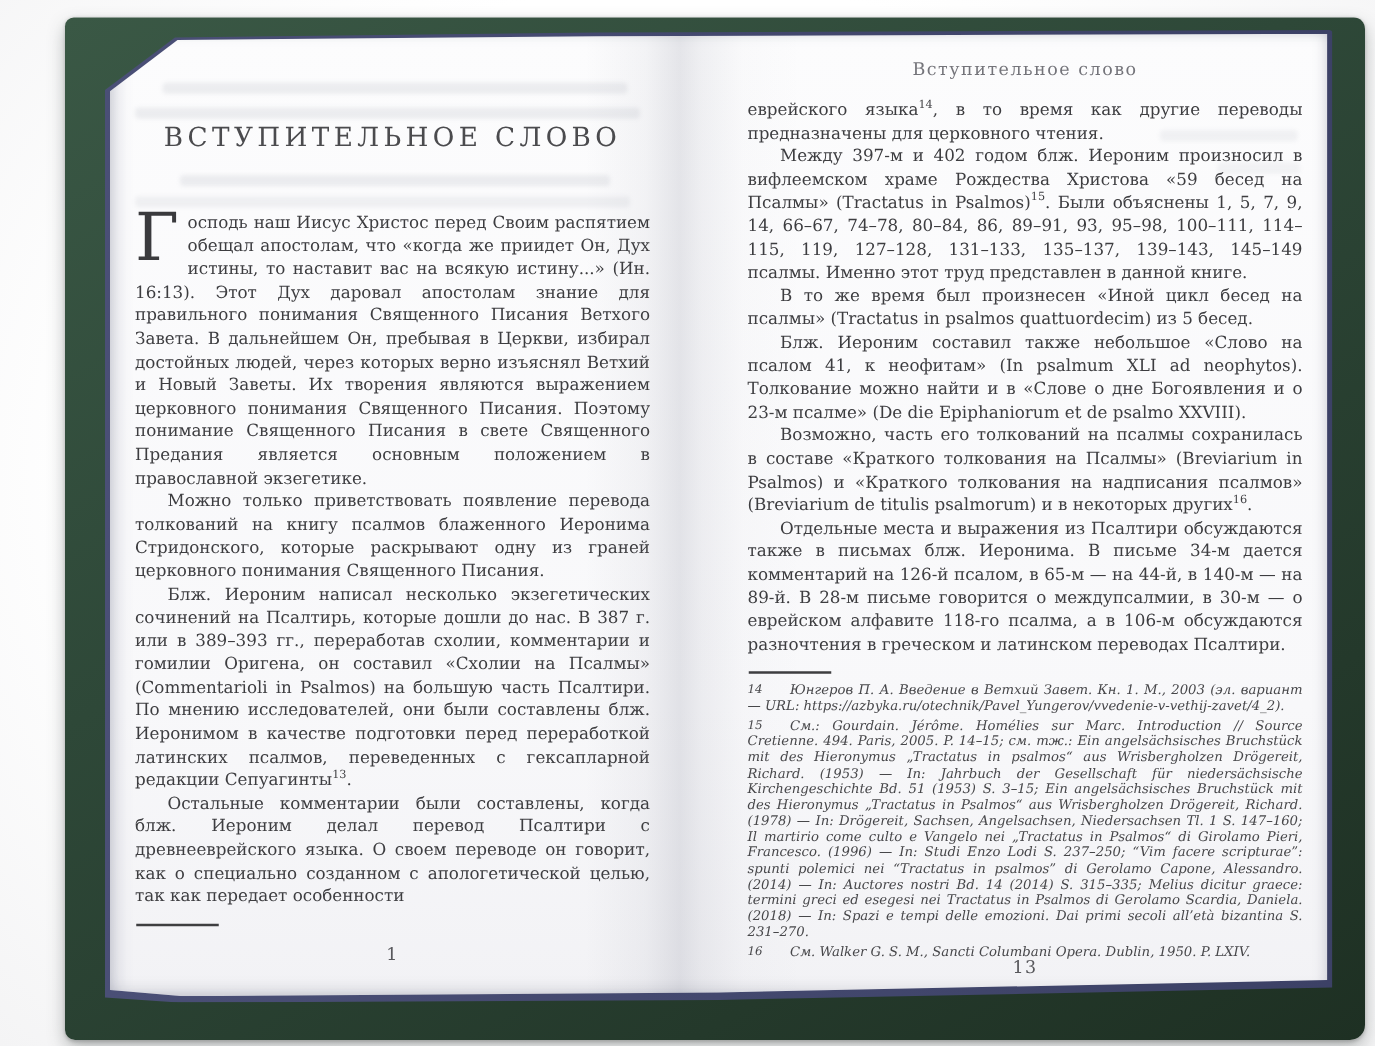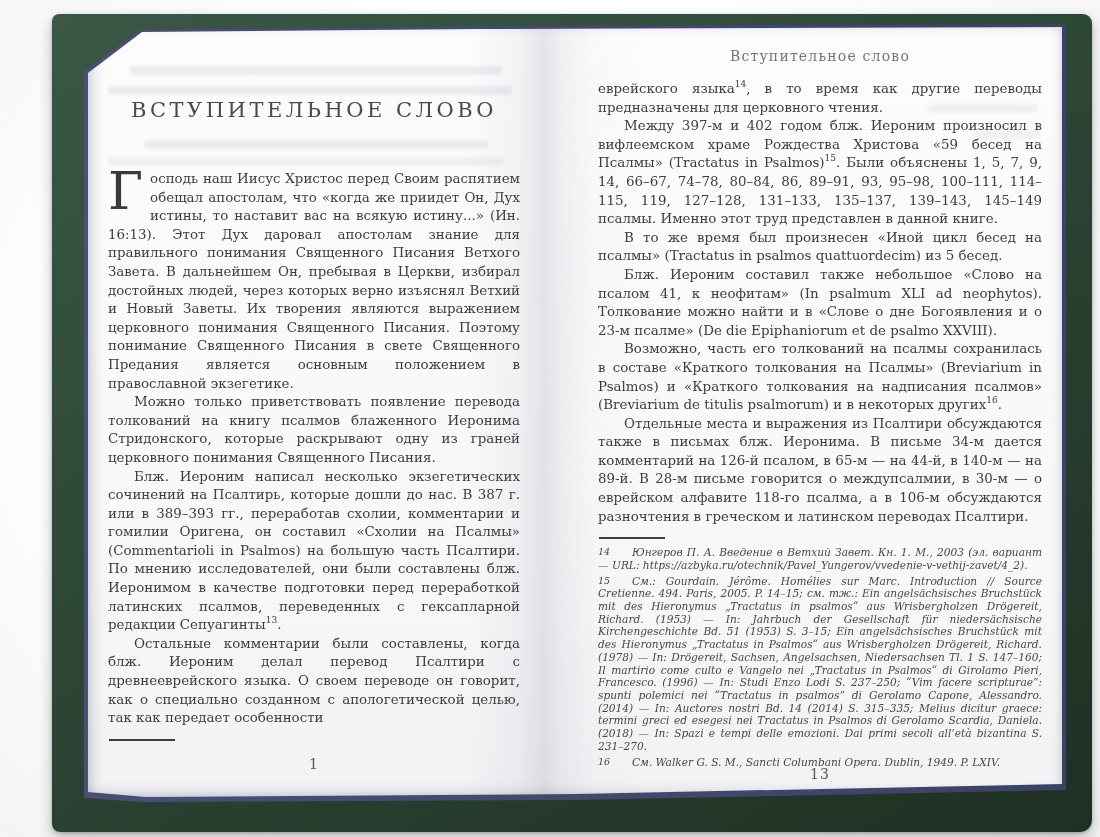"См. Walker G. S. M.," span { text: 1949 -> 1950 }
